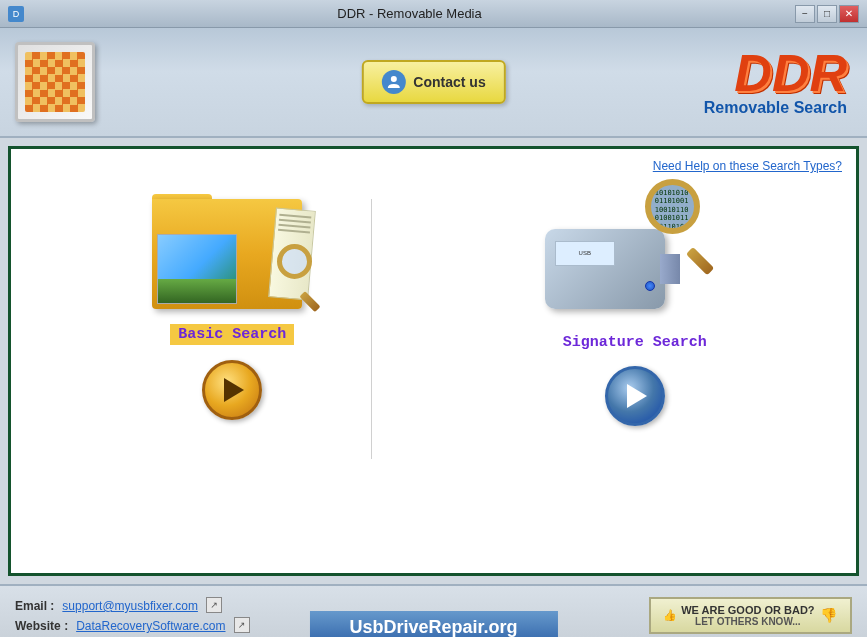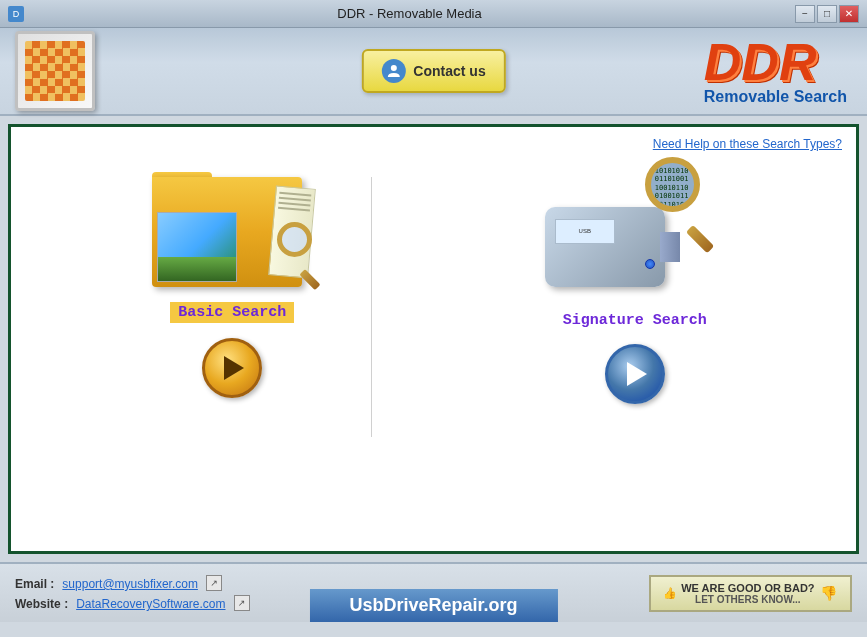"Contact us" .header { height: 88px -> 110px }
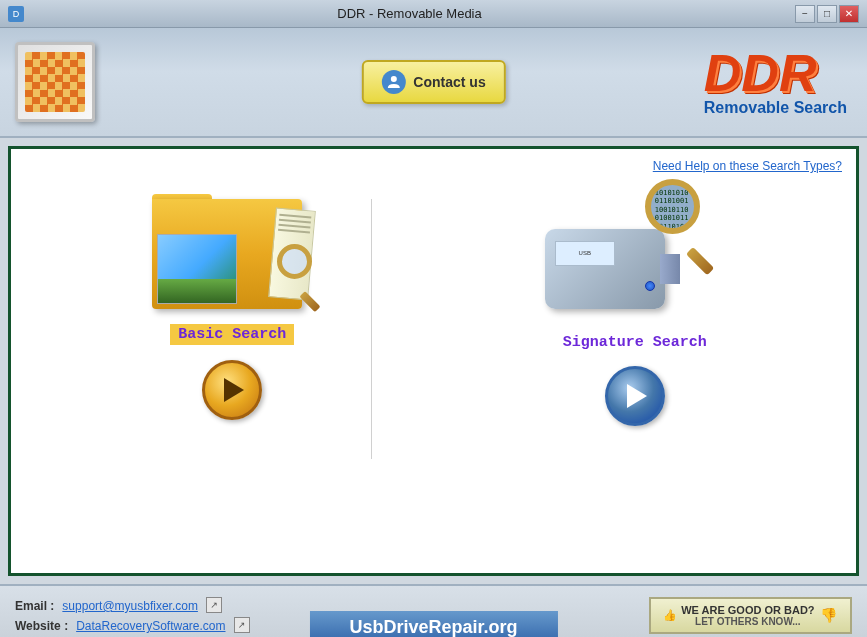"DDR" .header-brand { text-align: left -> right }
